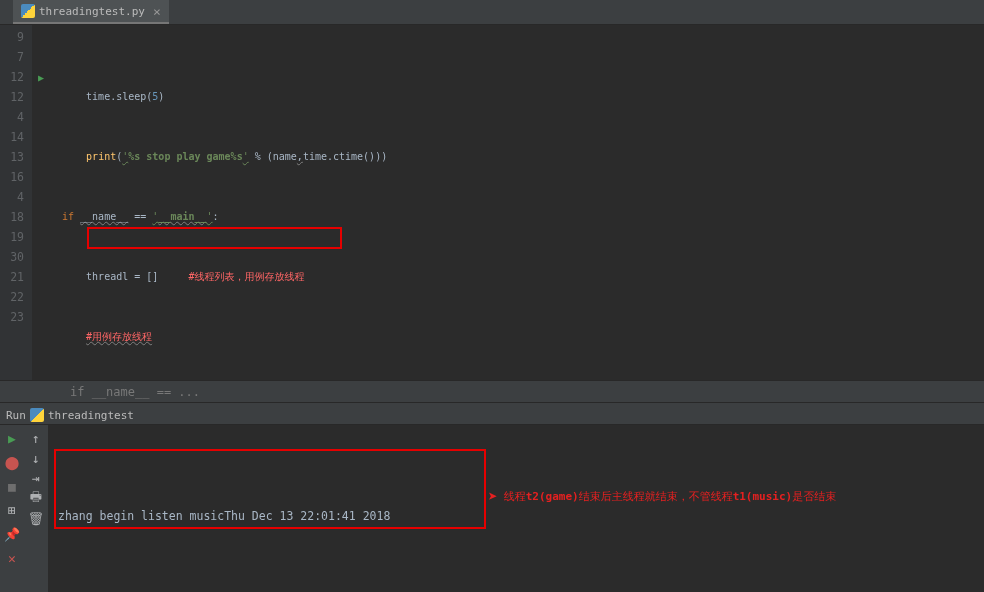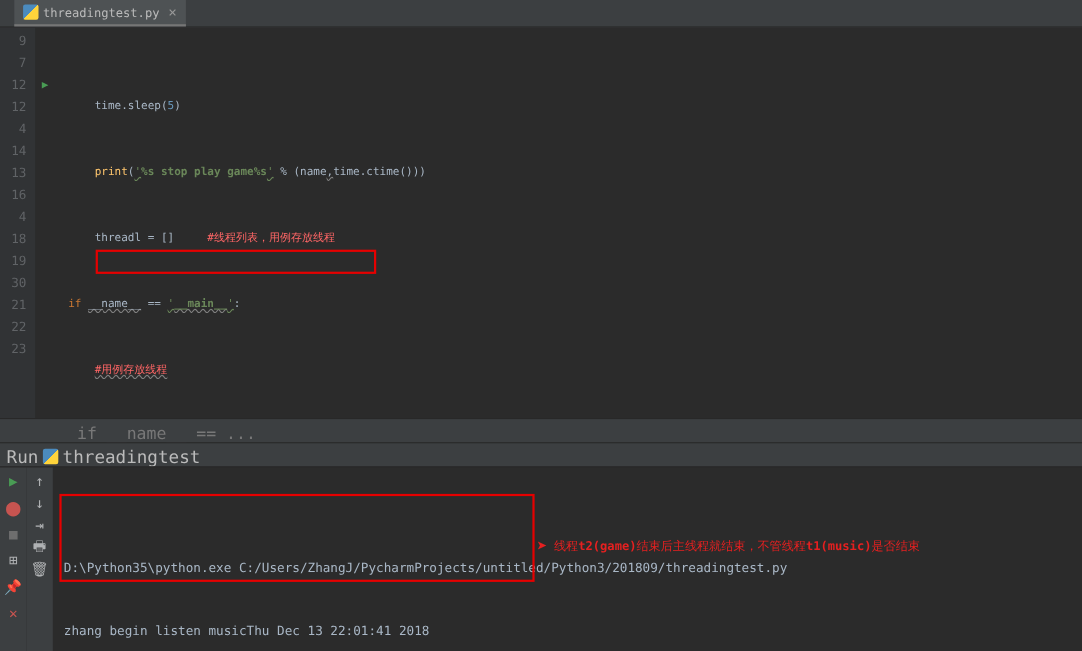"threadl = [] #线程列表，用例存放线程" div.code-line { order: before "if __name__ == '__main__':" -> after "if __name__ == '__main__':" }
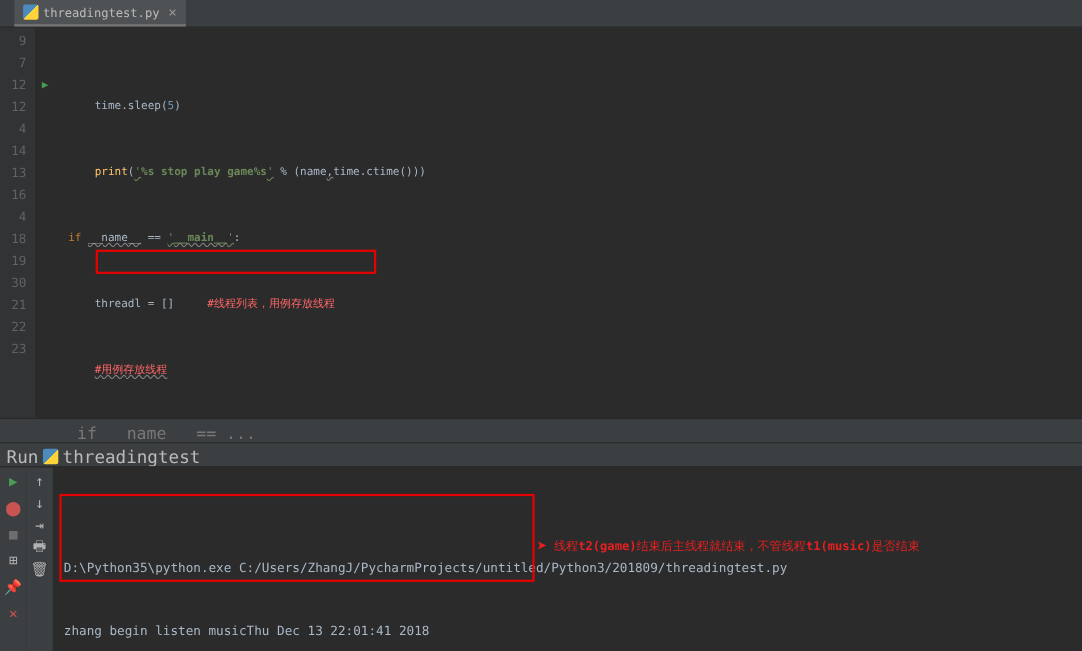"if __name__ == ..." .breadcrumb { font-size: 15px -> 12px }
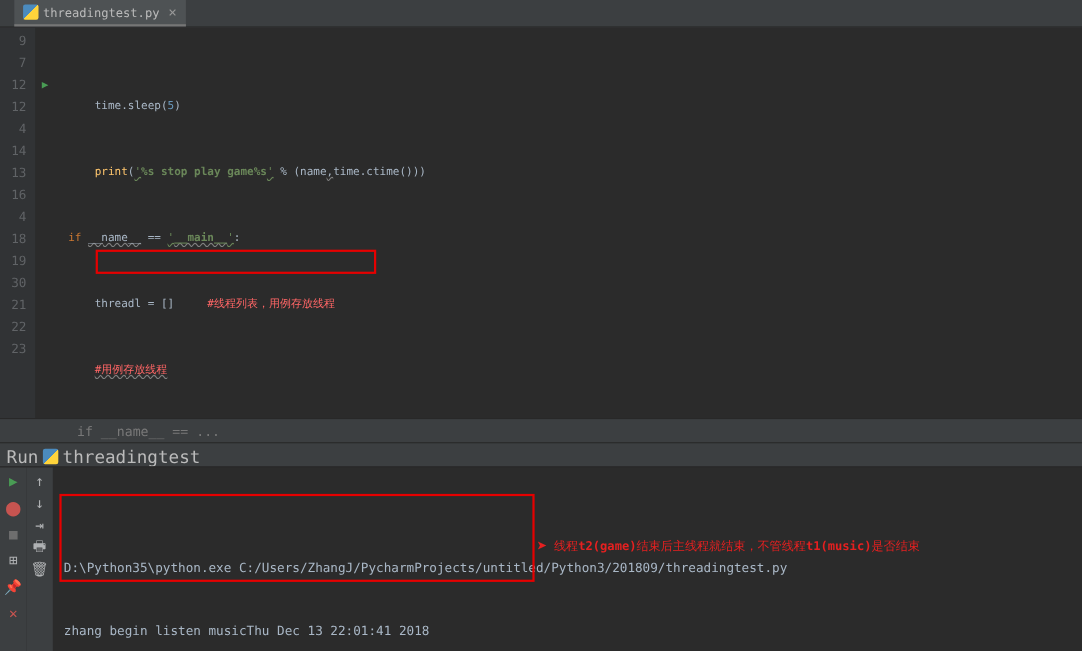"Run" .run-header { font-size: 16px -> 11px }
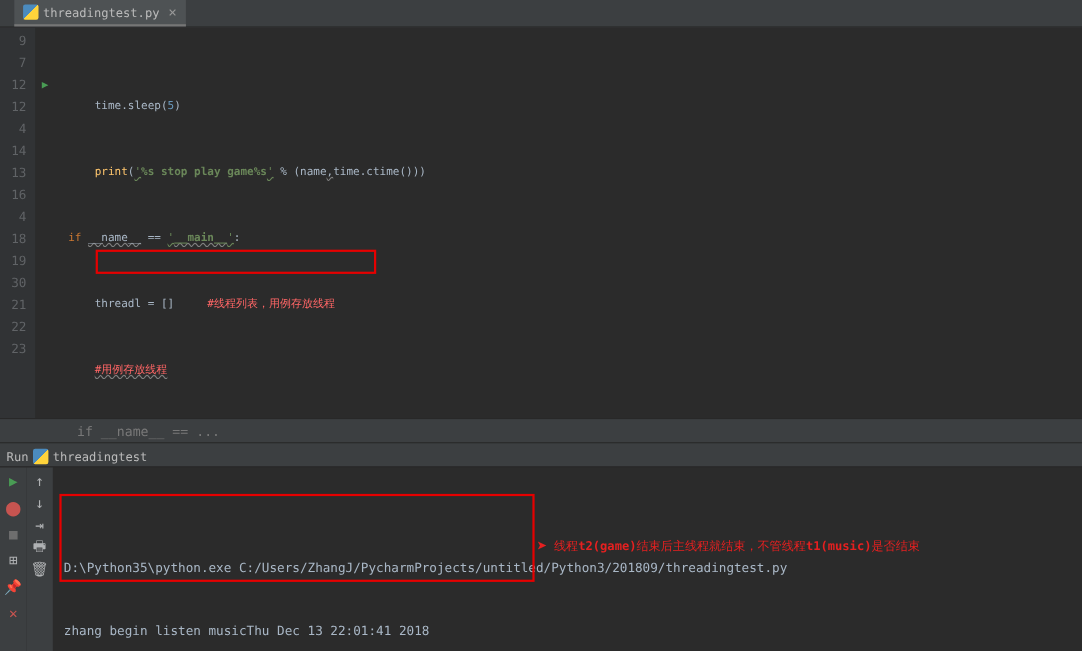"D:\Python35\python.exe" div.console-line { html: <div>D:\Python35\python.exe C:/Users/ZhangJ/PycharmProjects/untitled/Python3/201809/threadingtest.py</div> -> none }
